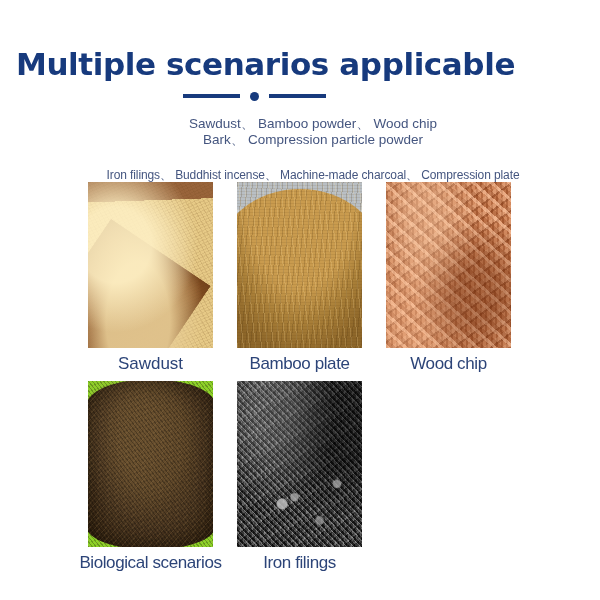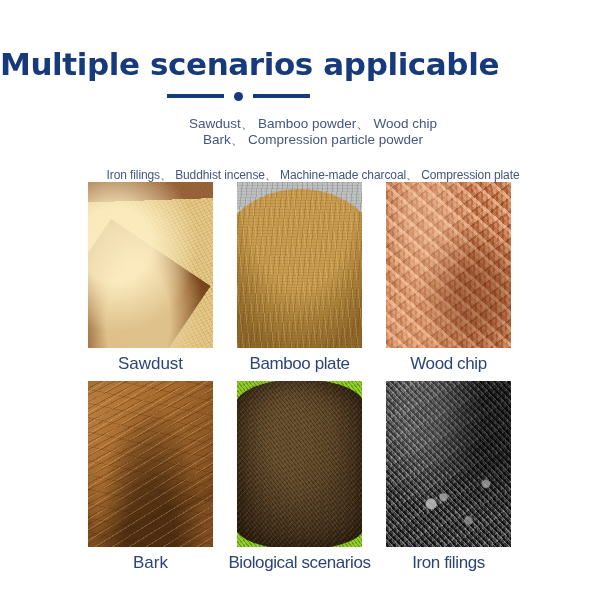"Multiple scenarios applicable" .header { left: 0 -> 16px }
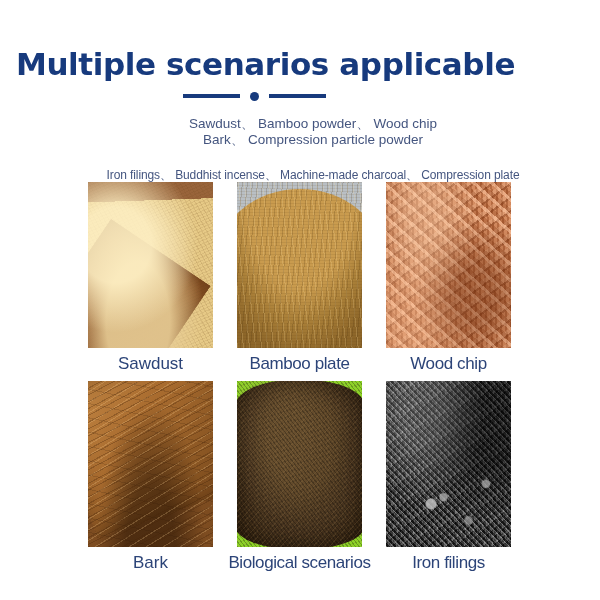"Bark" div.cell { html: <div> <div> <div></div> </div> <div>Bark</div> </div> -> none }
